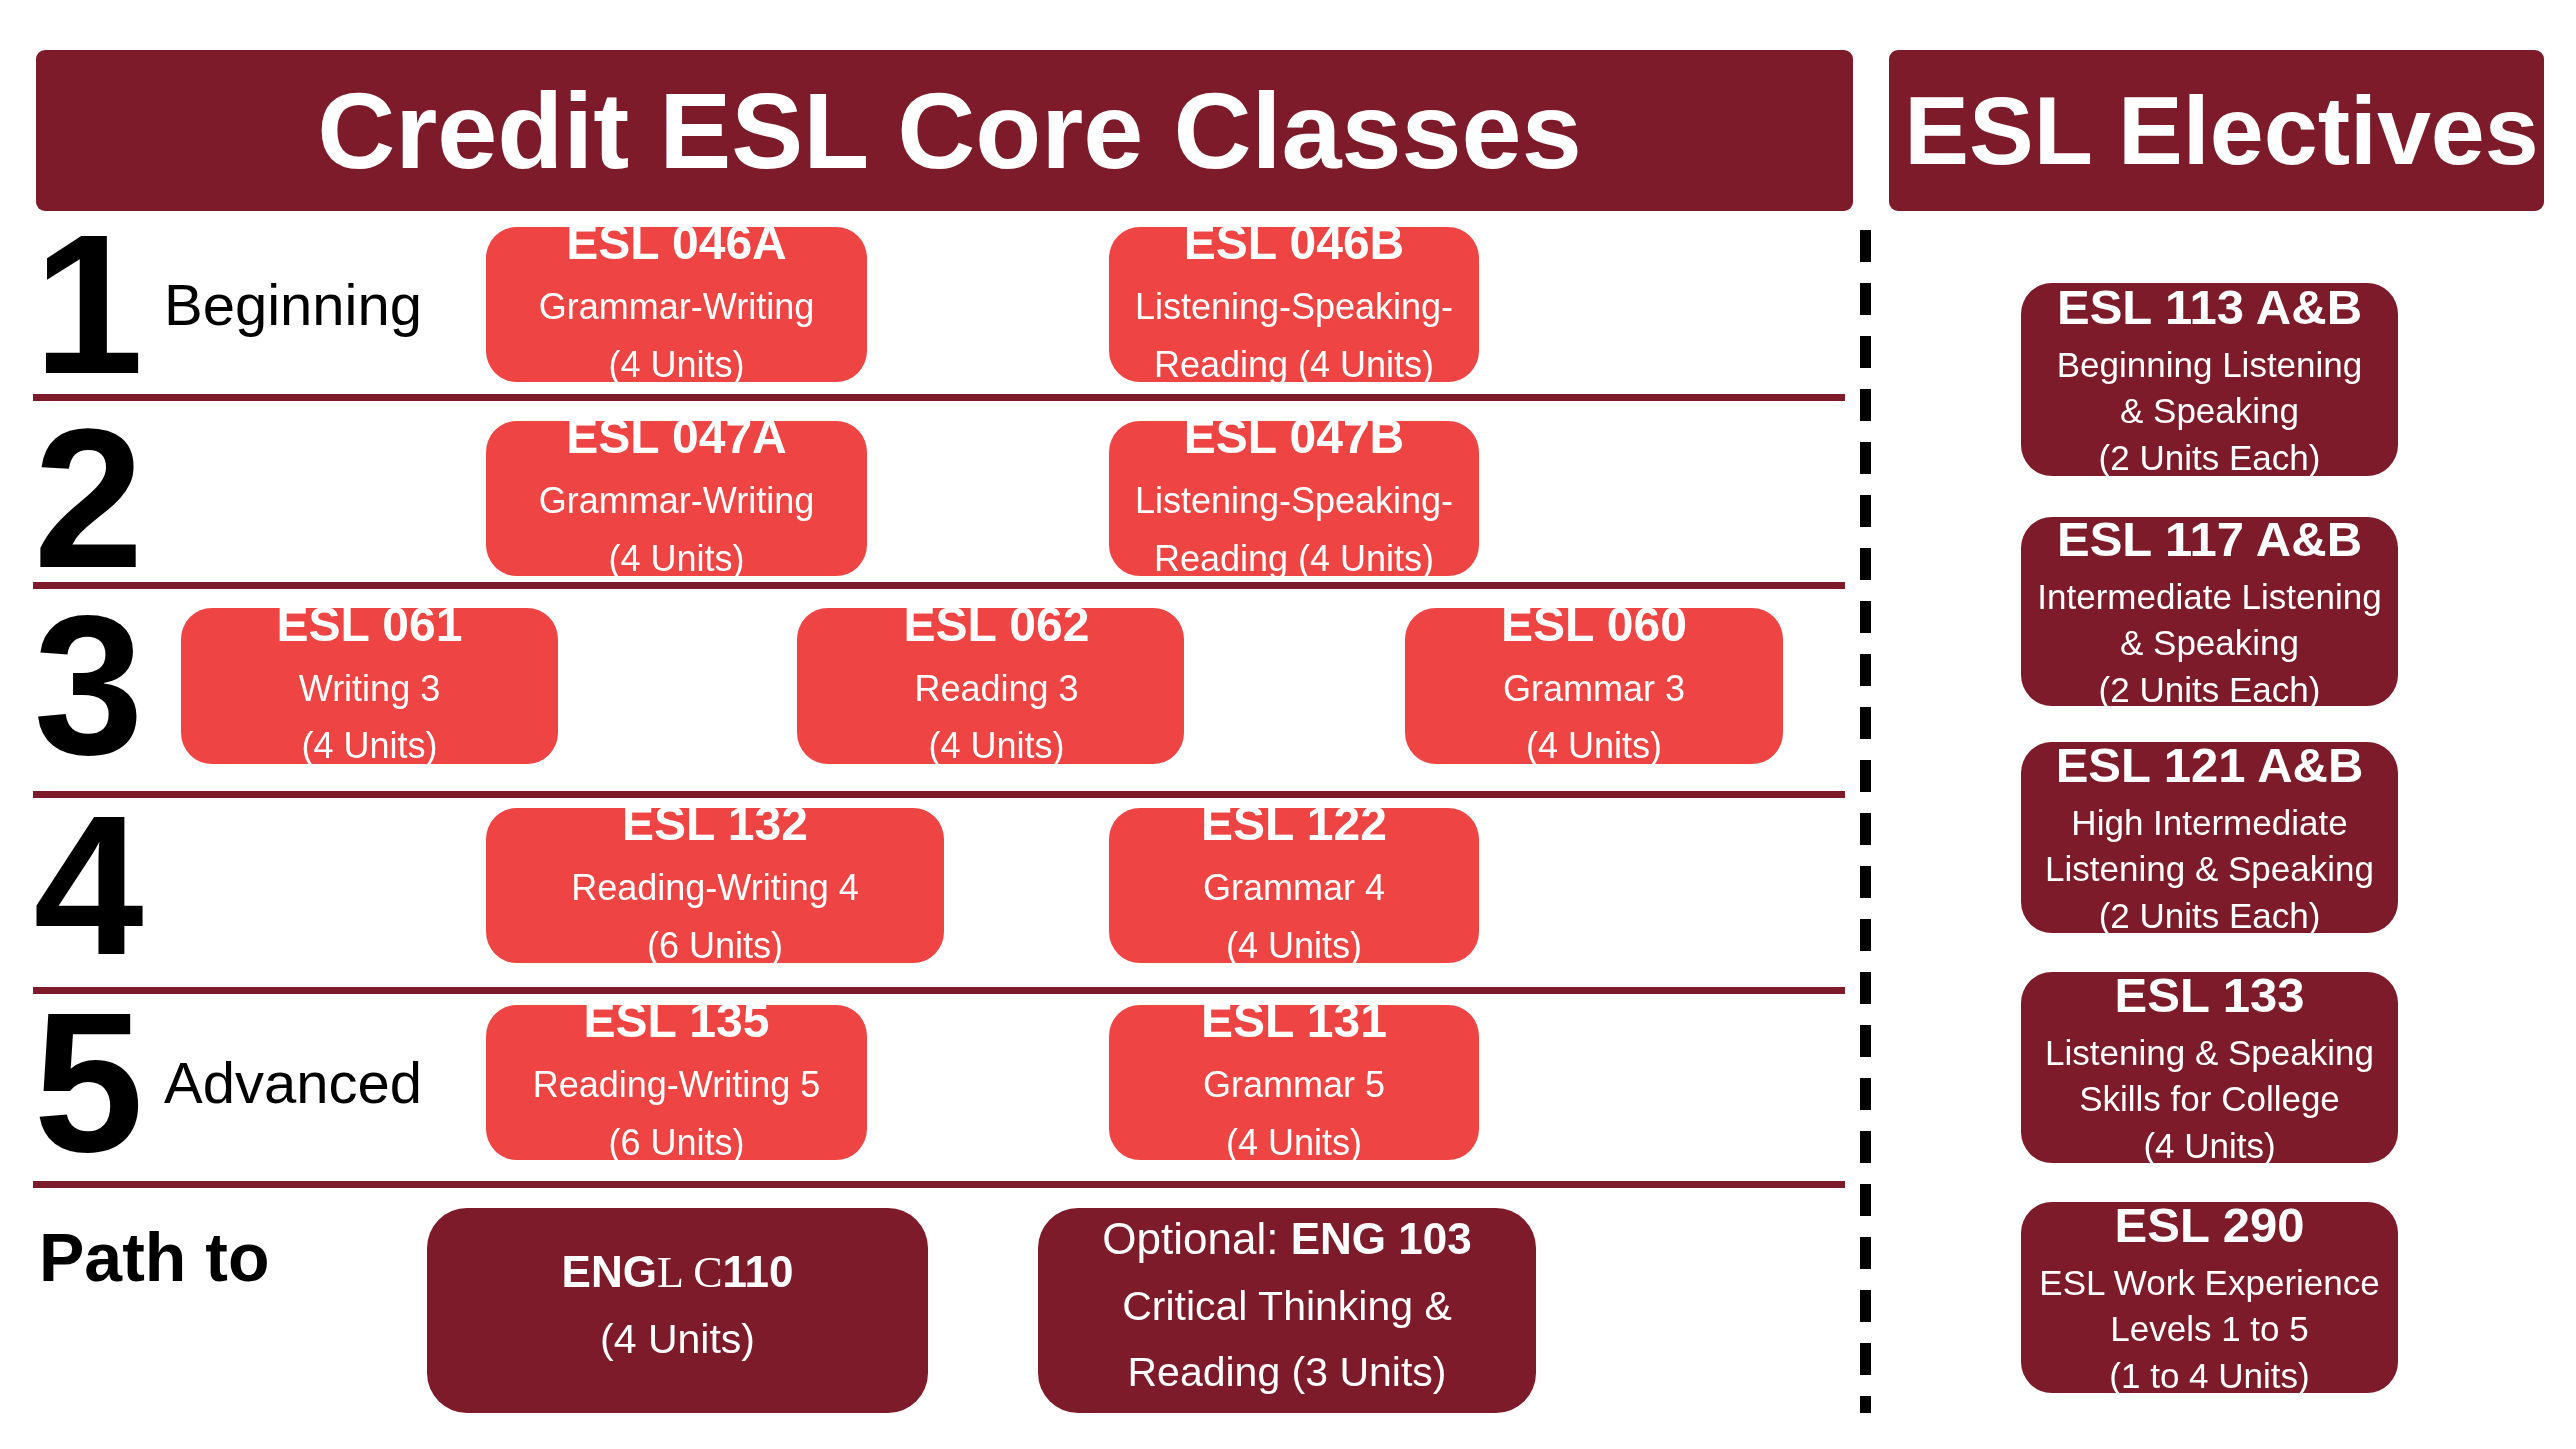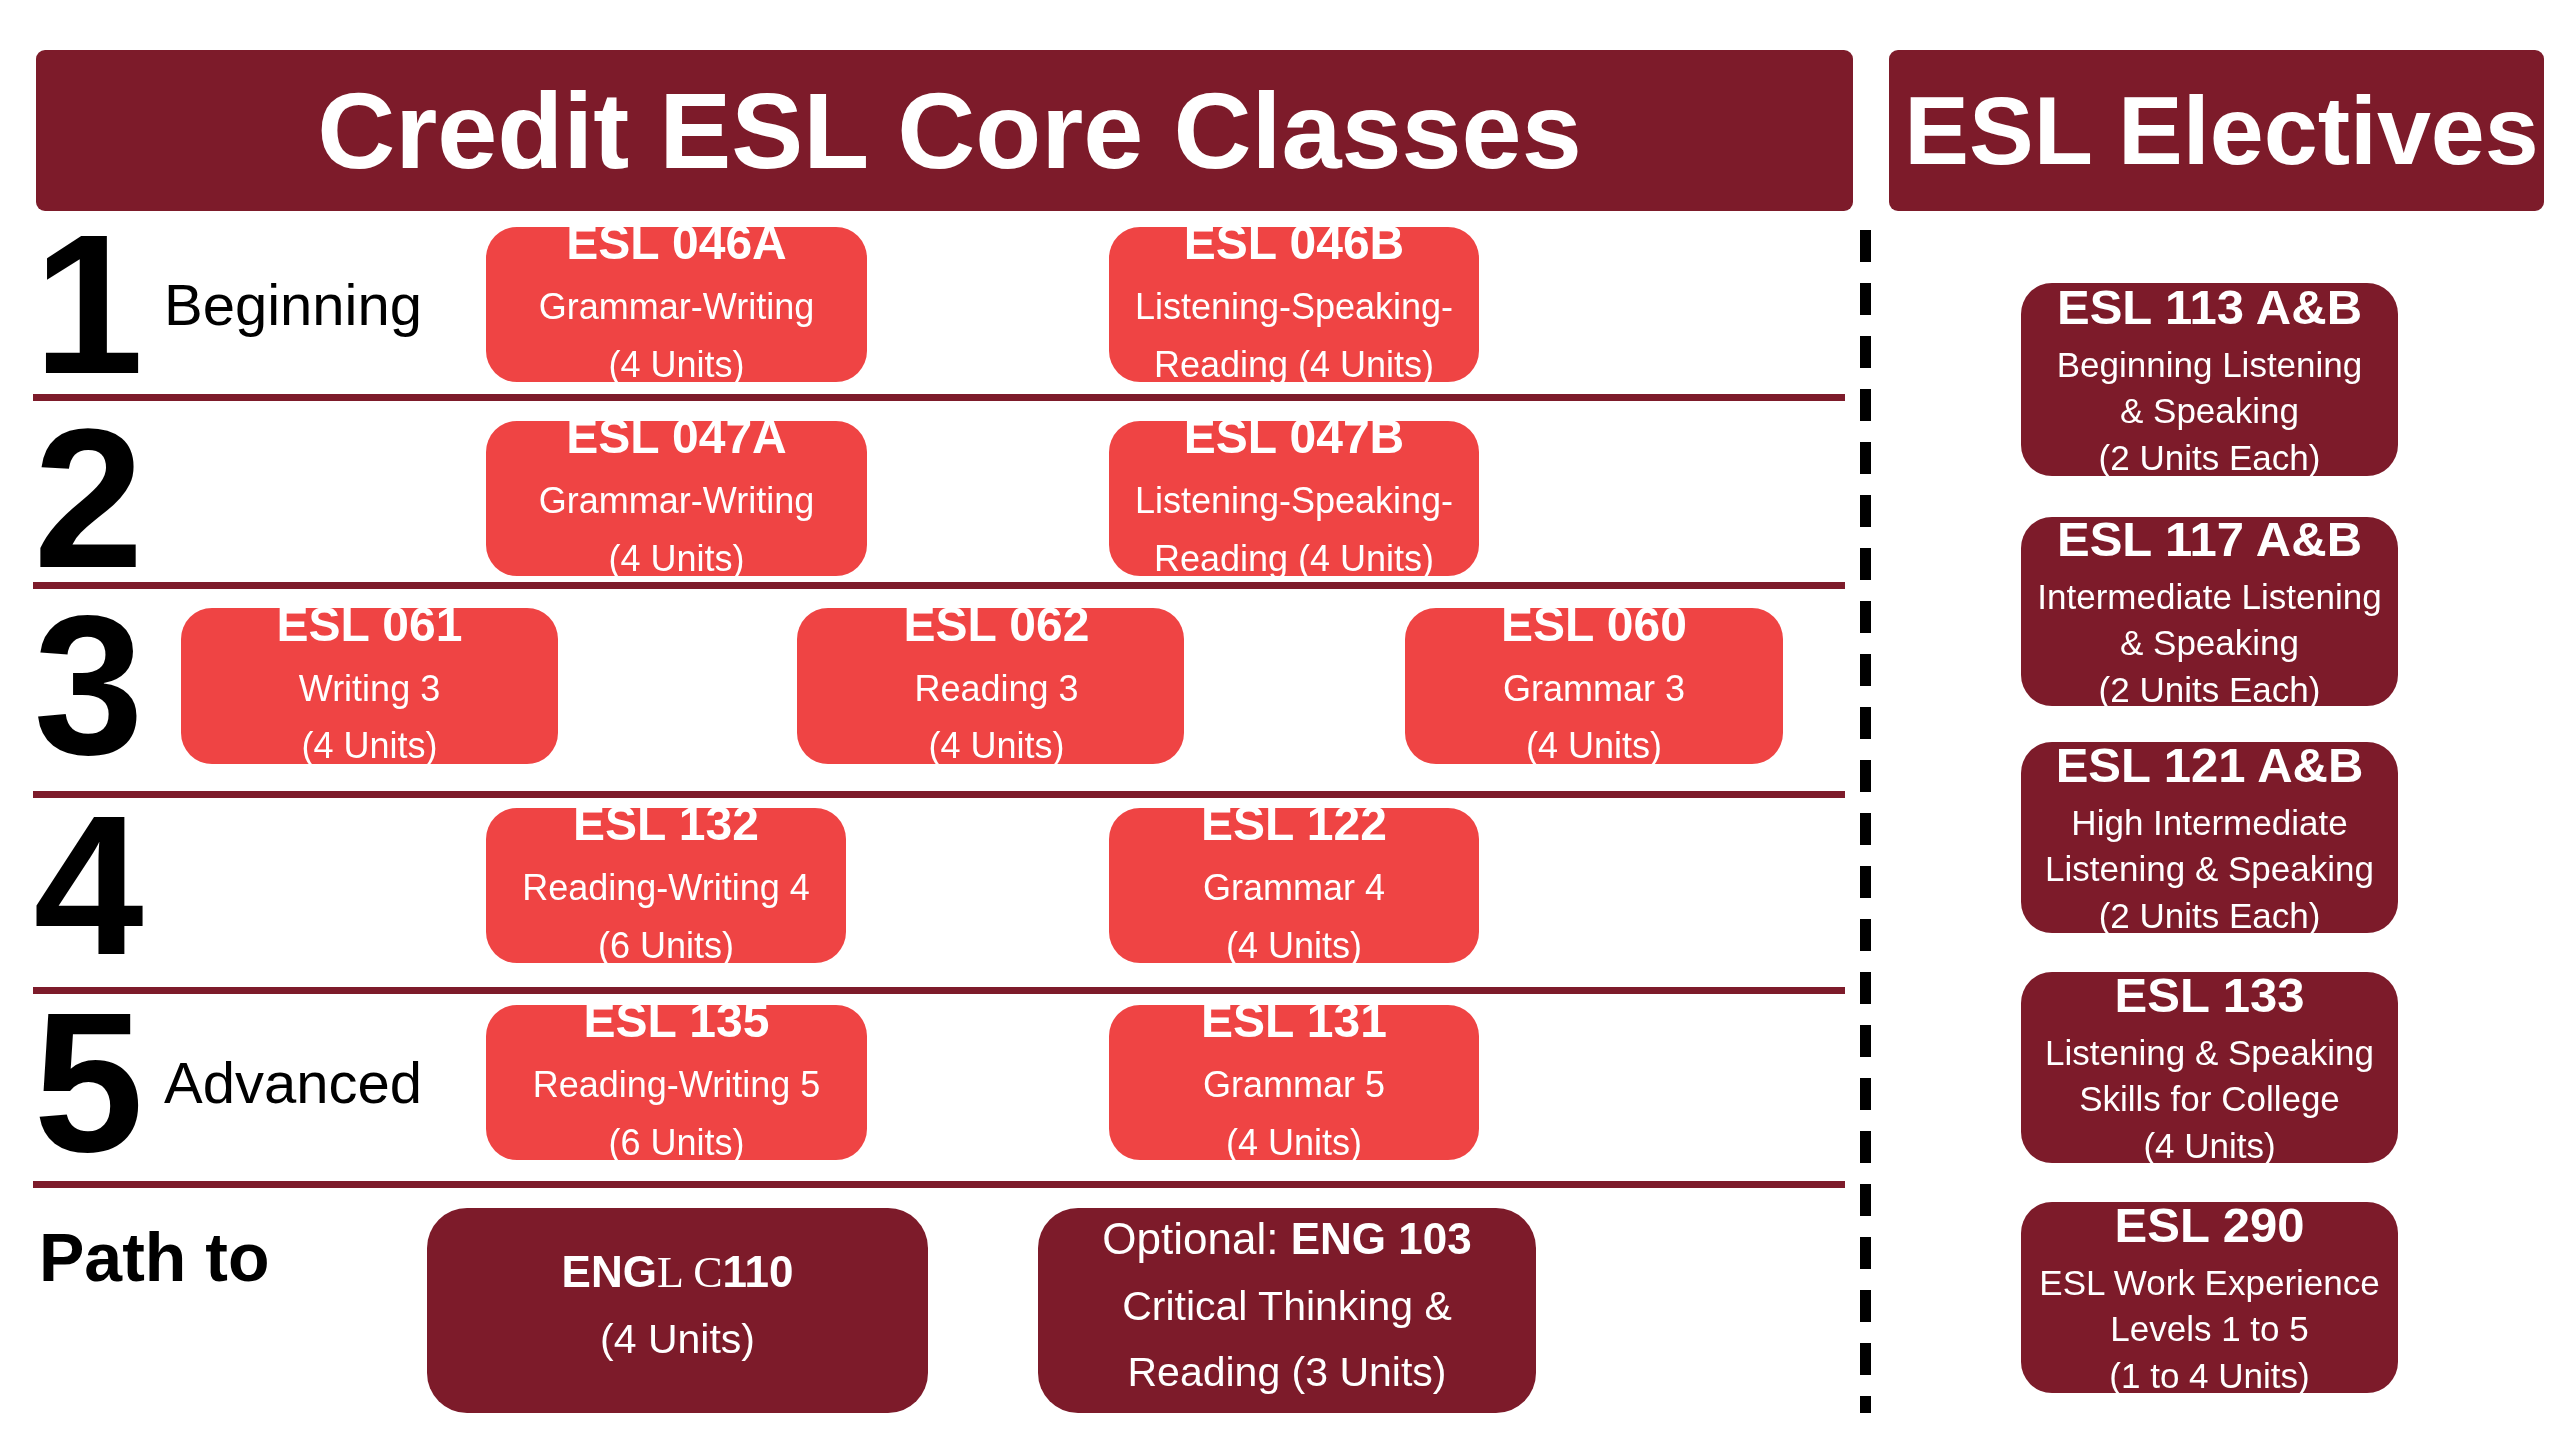"ESL 132" #box-132 { width: 360px -> 458px }
